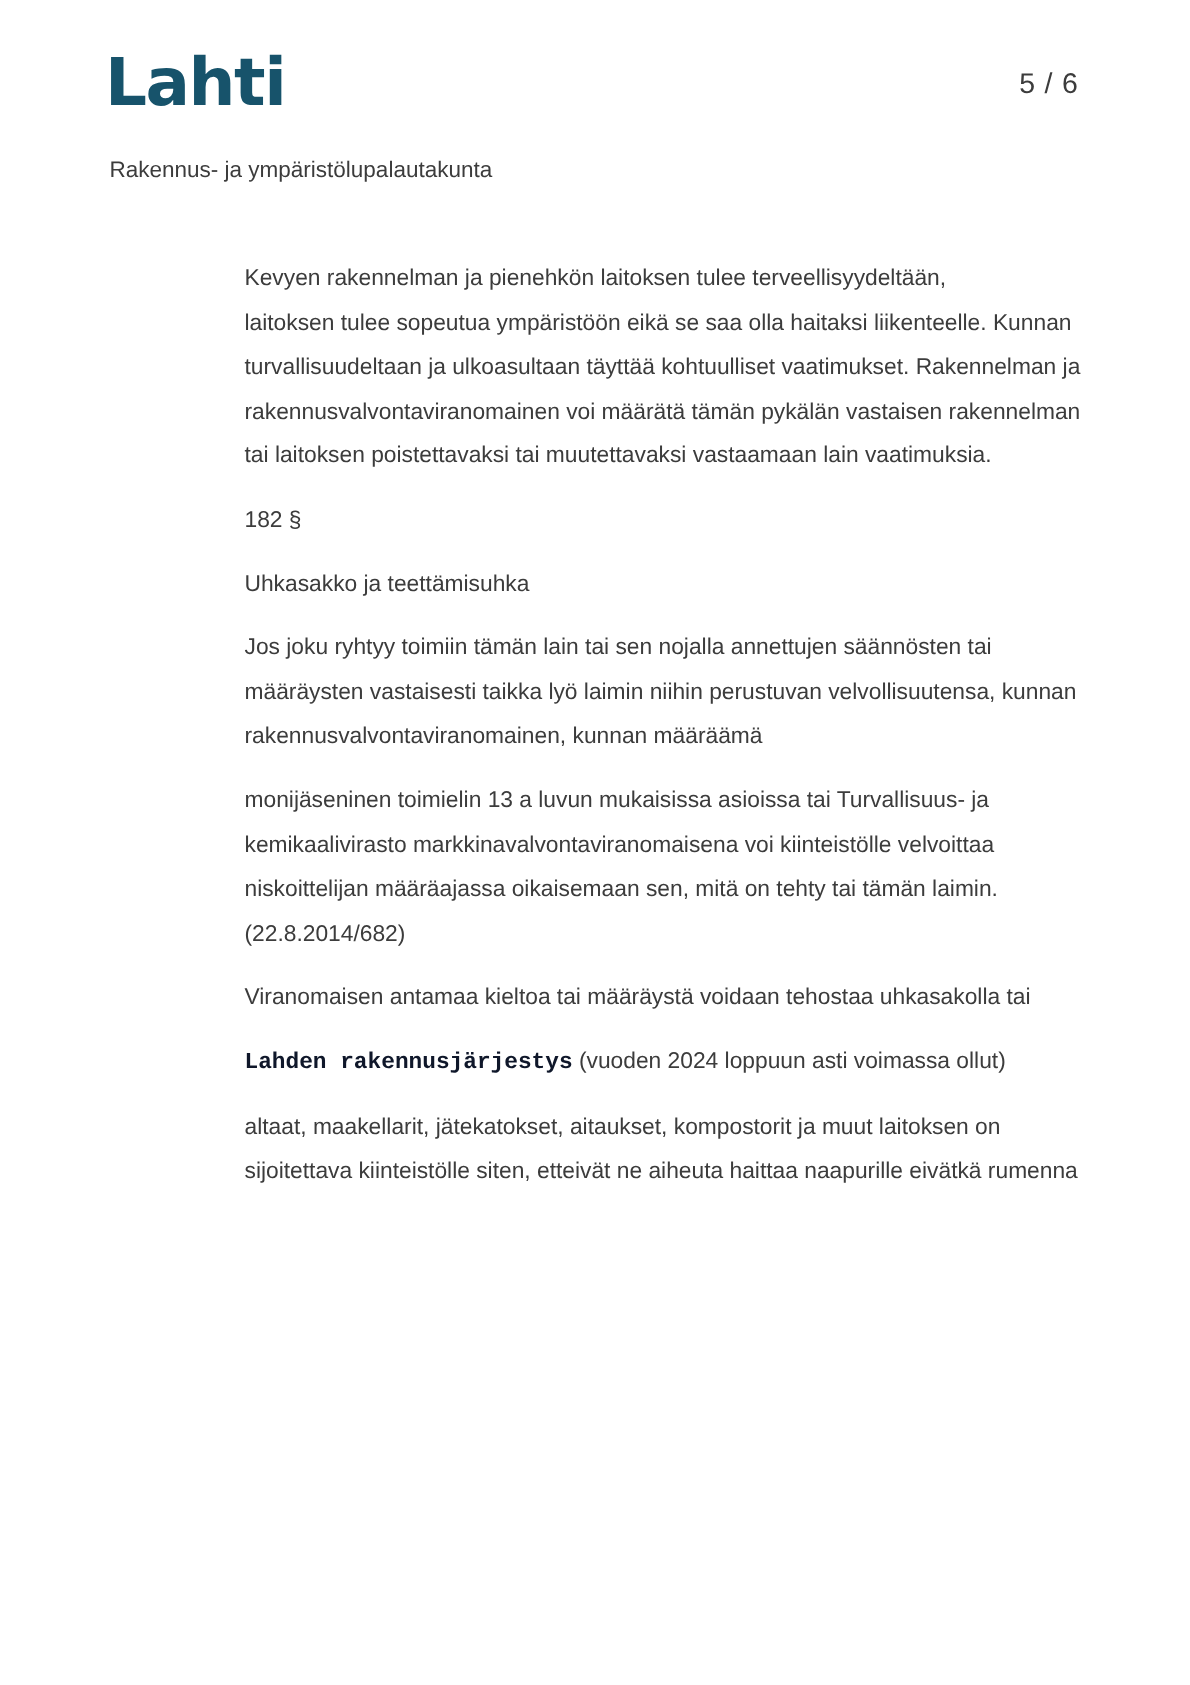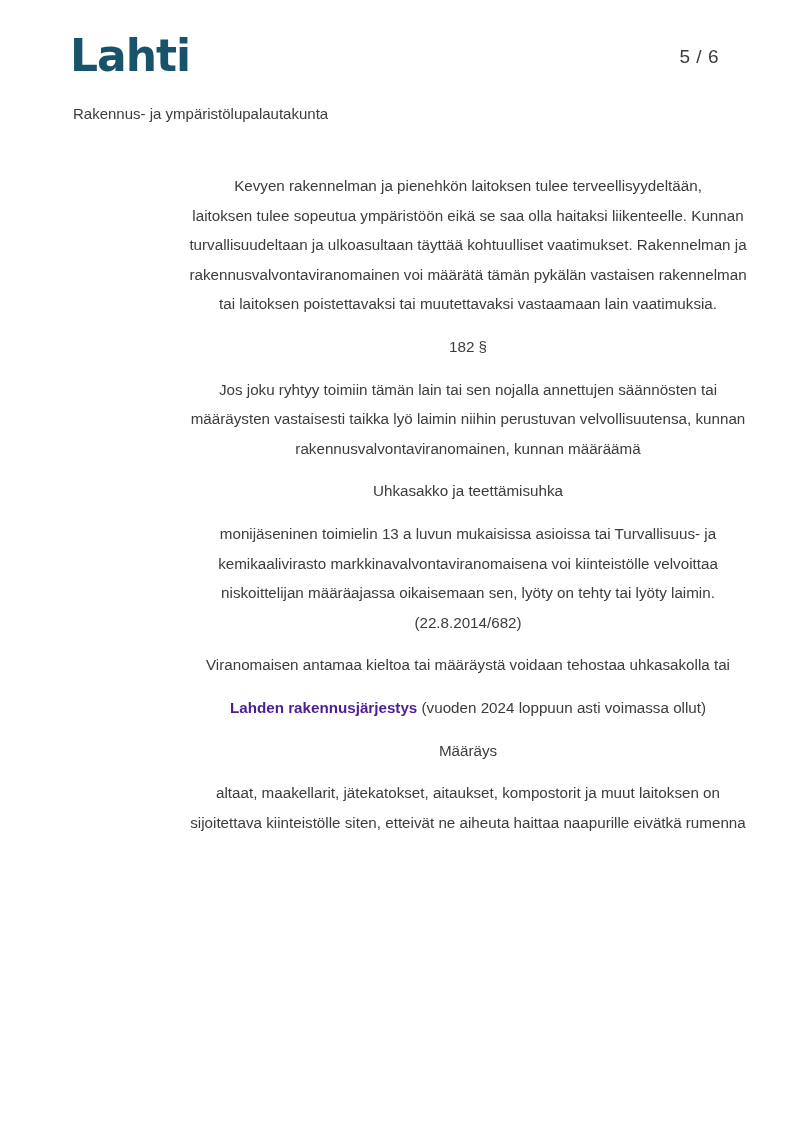"Kevyen rakennelman ja pienehkön" .line { text-align: center -> none }
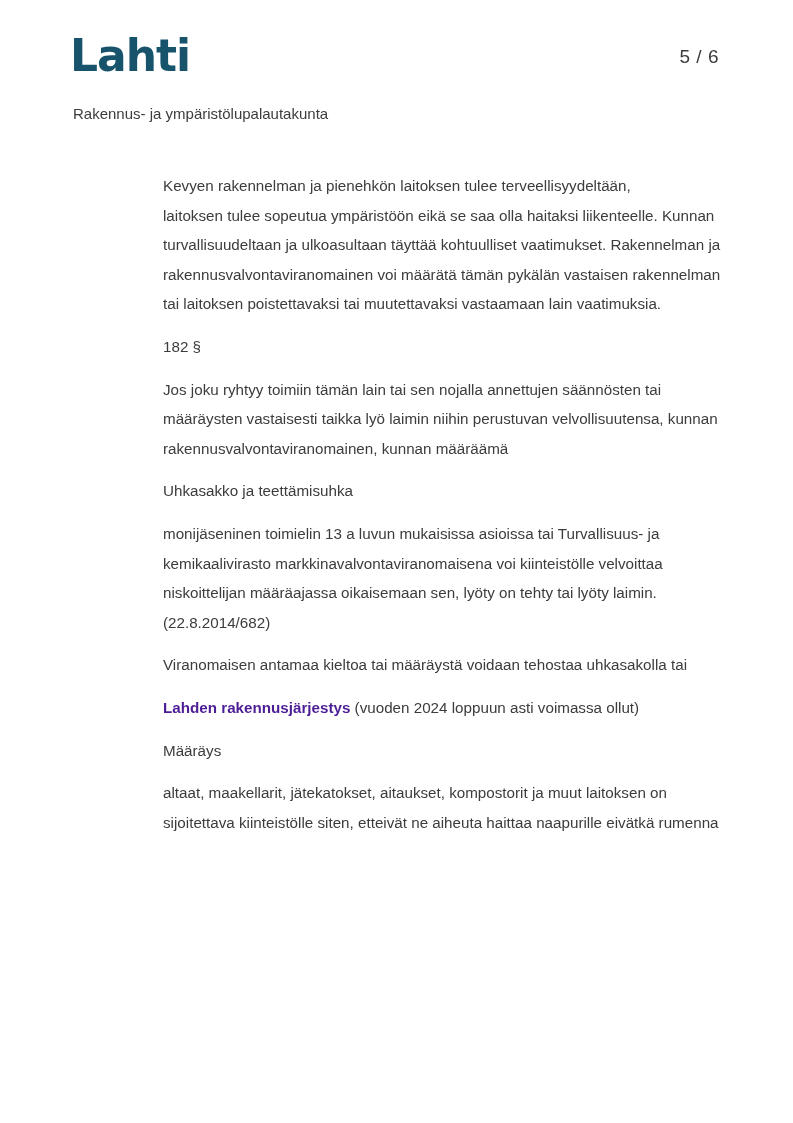"Jos joku ryhtyy toimiin tämän" p.para { order: before "Uhkasakko ja teettämisuhka" -> after "Uhkasakko ja teettämisuhka" }
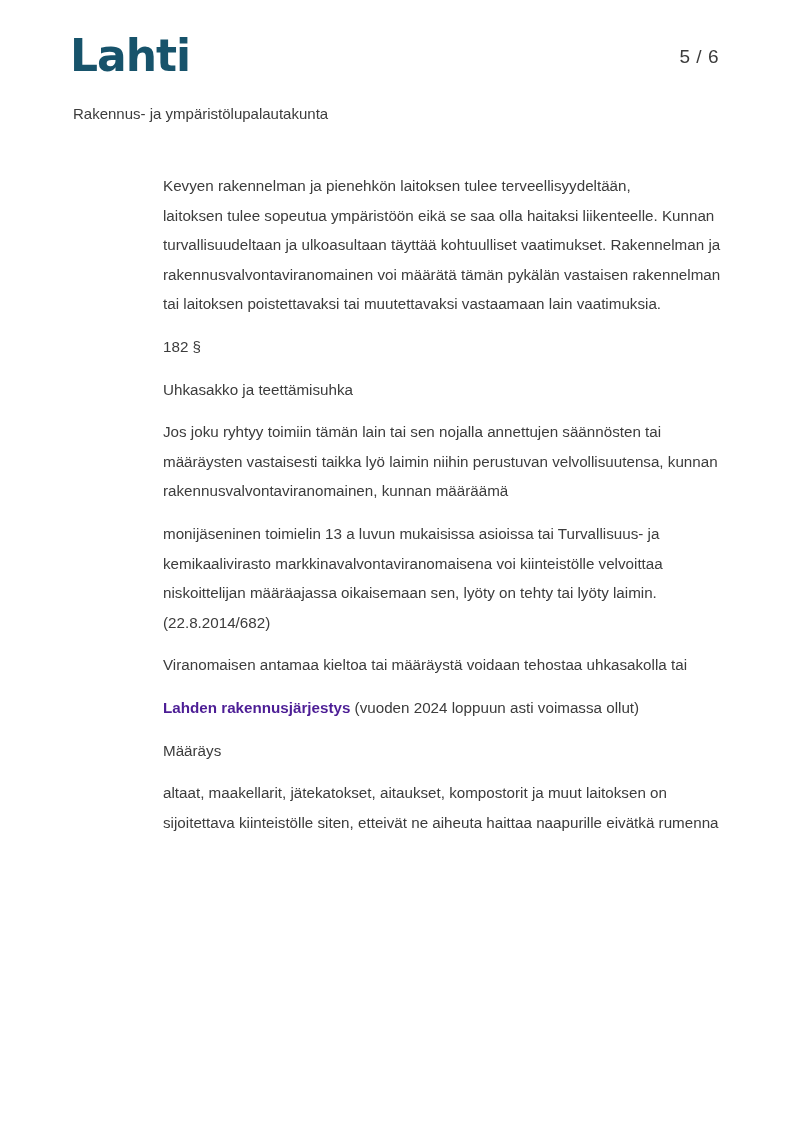"niskoittelijan määräajassa oikaisemaan" span.line { text: lyöty on tehty tai lyöty -> mitä on tehty tai tämän }
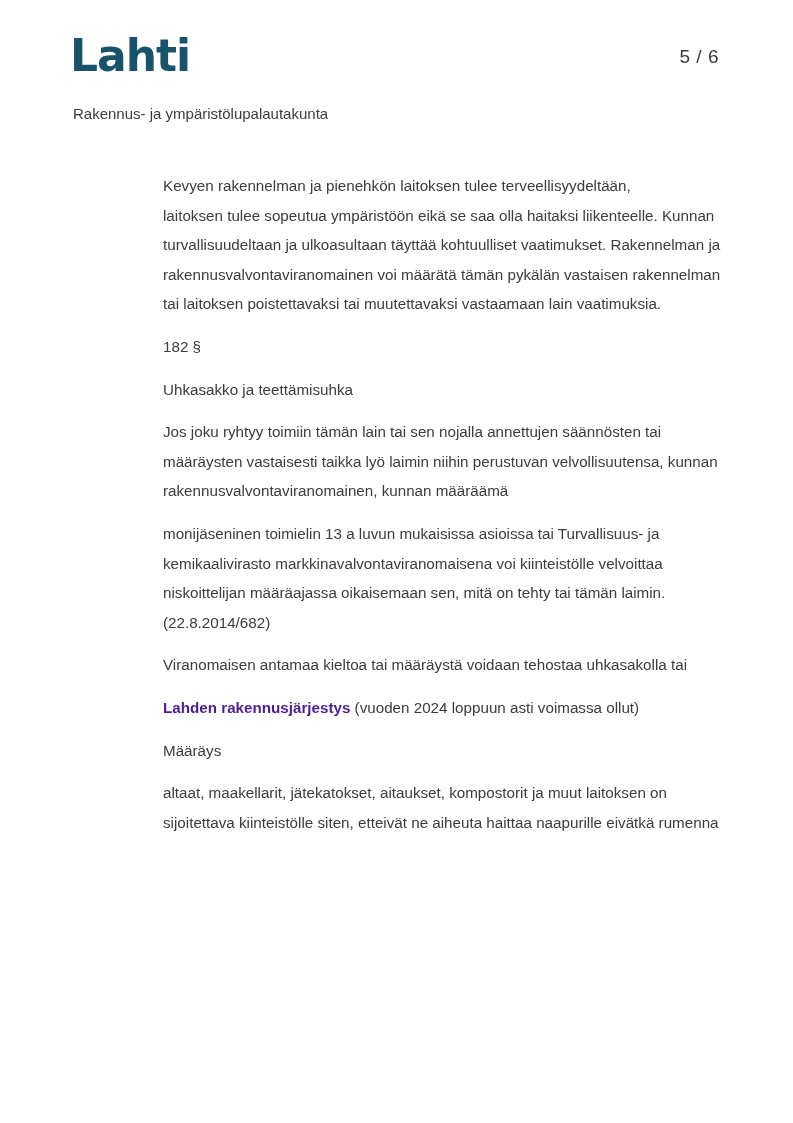"Lahden rakennusjärjestys" .para strong { color: #4c1d95 -> #0f172a; font-family: none -> Liberation Mono, monospace }
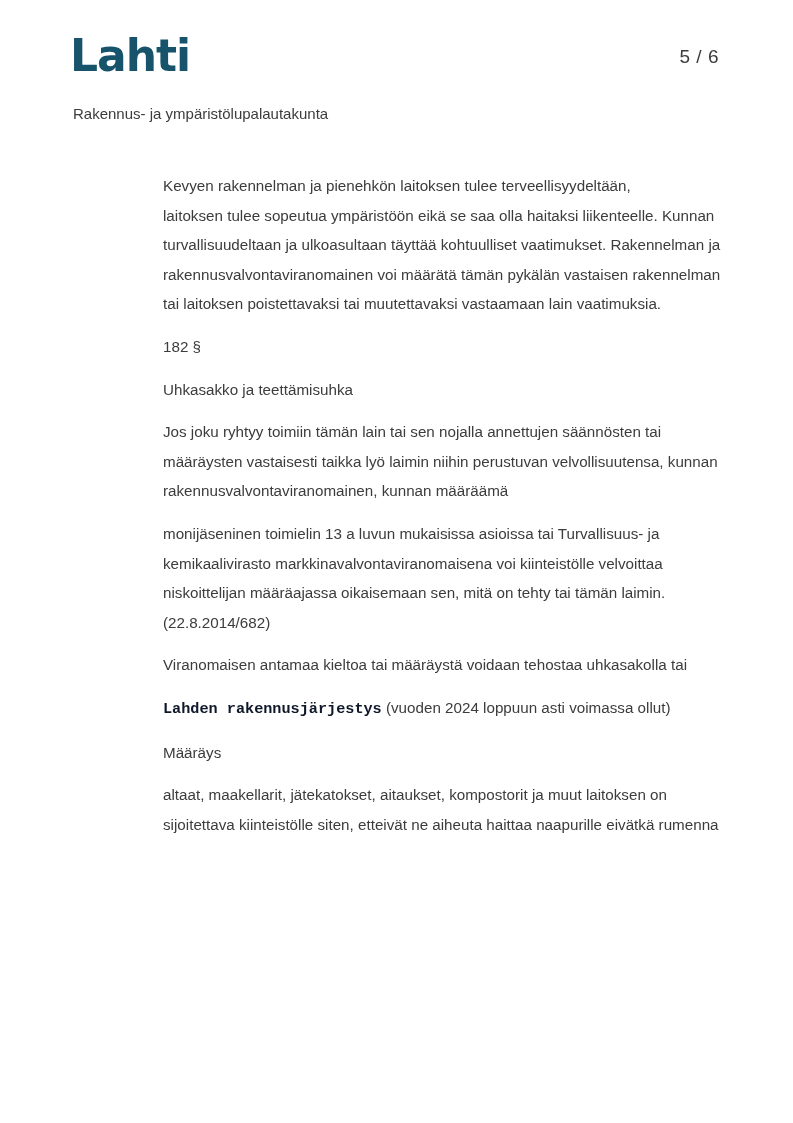"Määräys" p.para { html: <p> <span>Määräys</span> </p> -> none }
